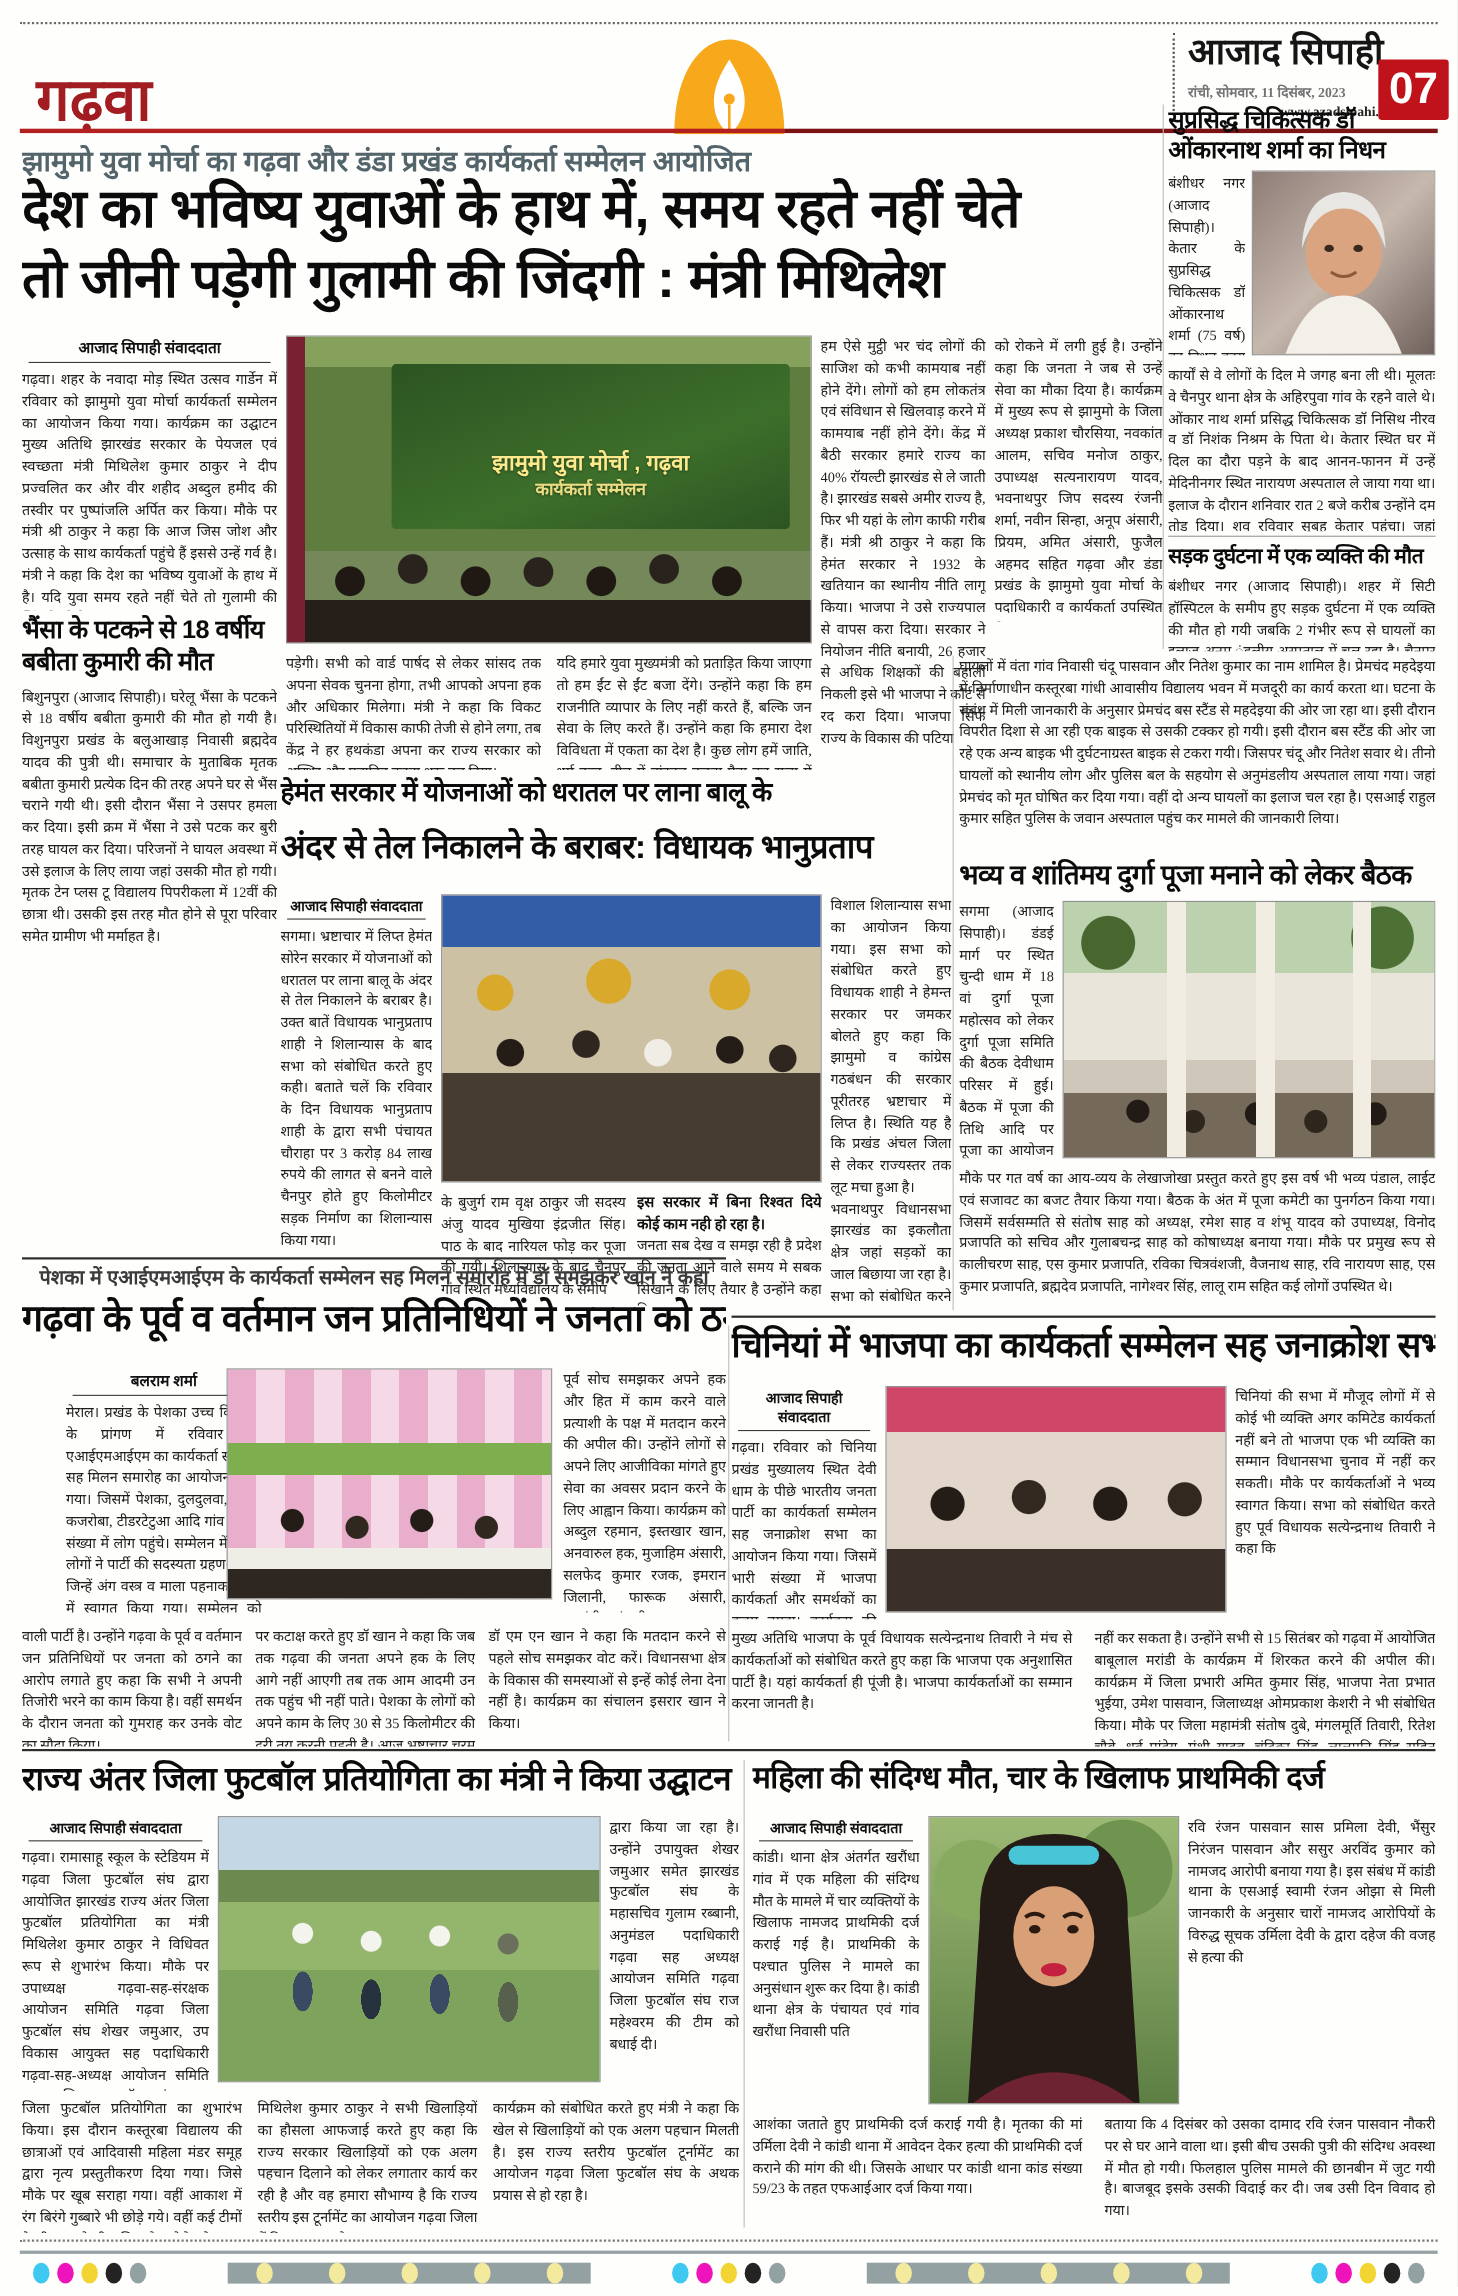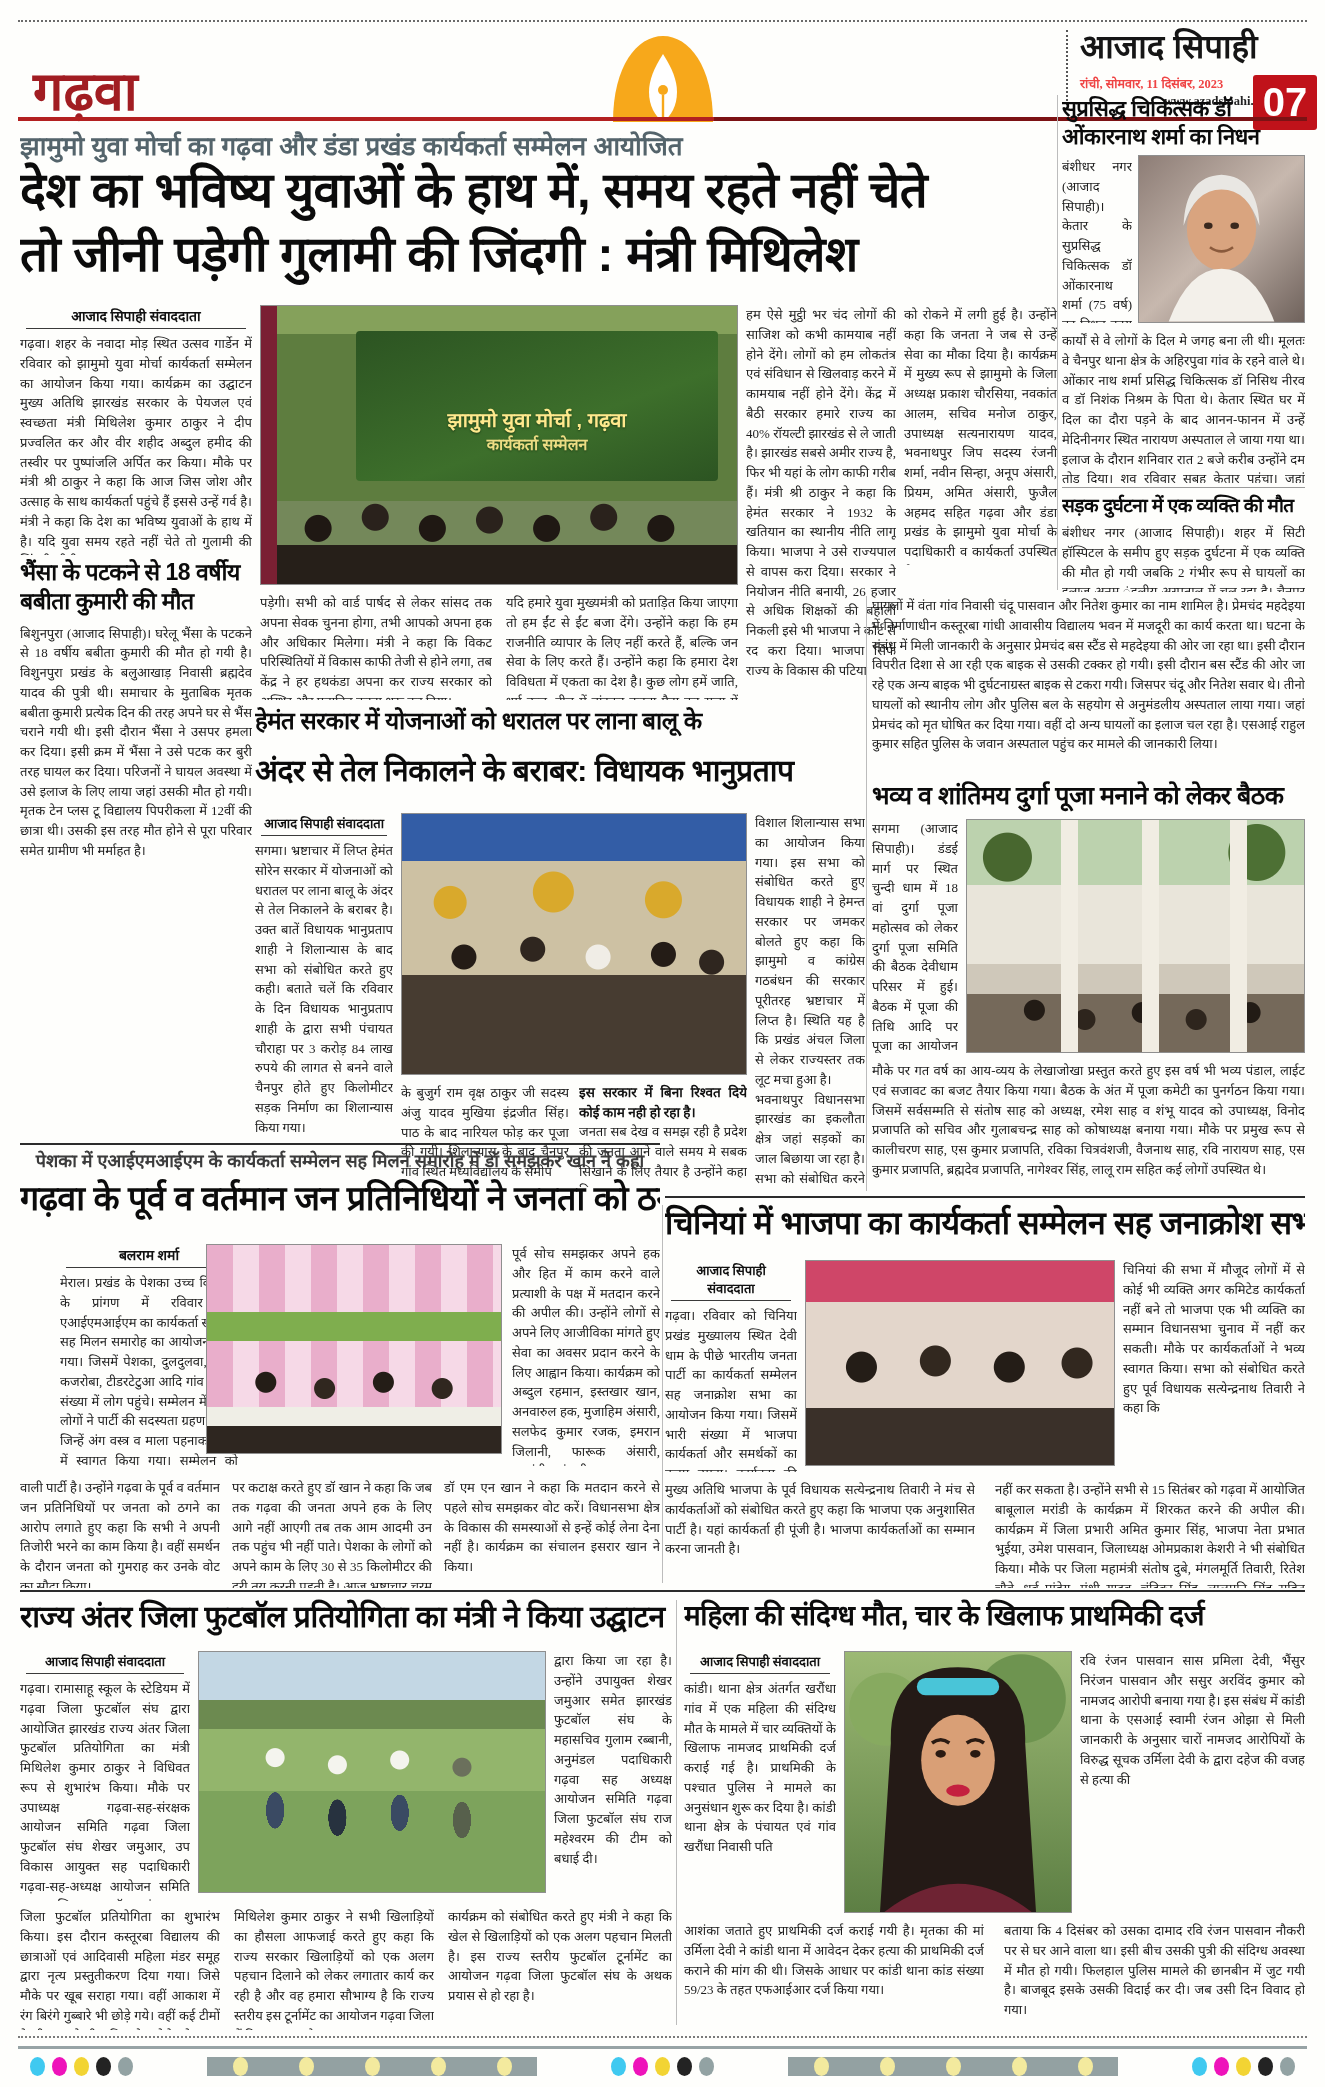"रांची, सोमवार, 11 दिसंबर, 2023" .dateline { color: #ef4444 -> #737373 }
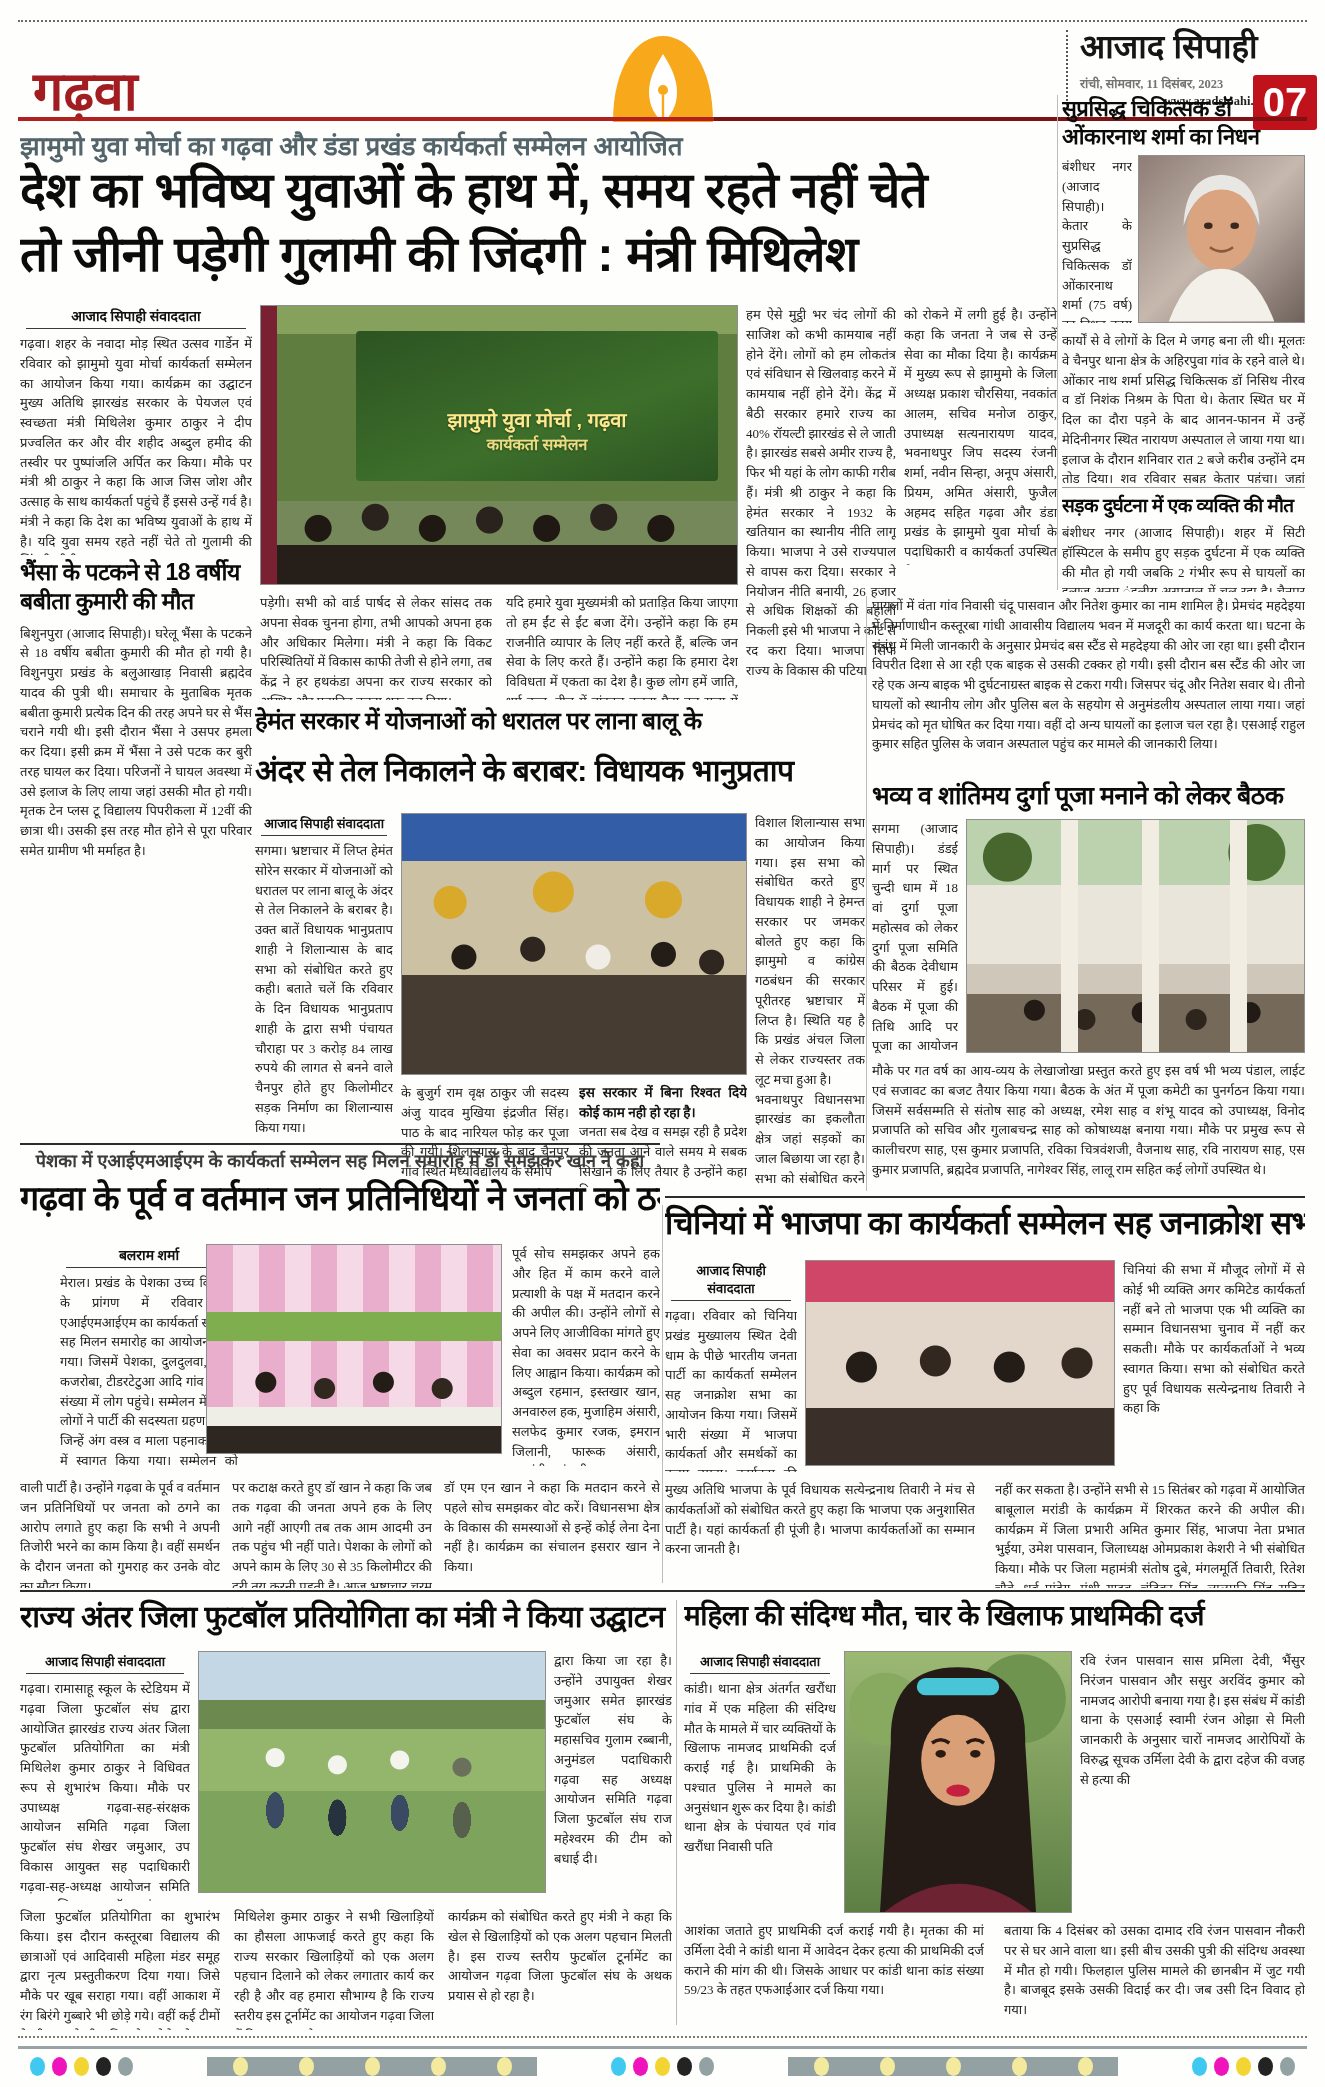"07" .page-badge { top: 75px -> 54px }
